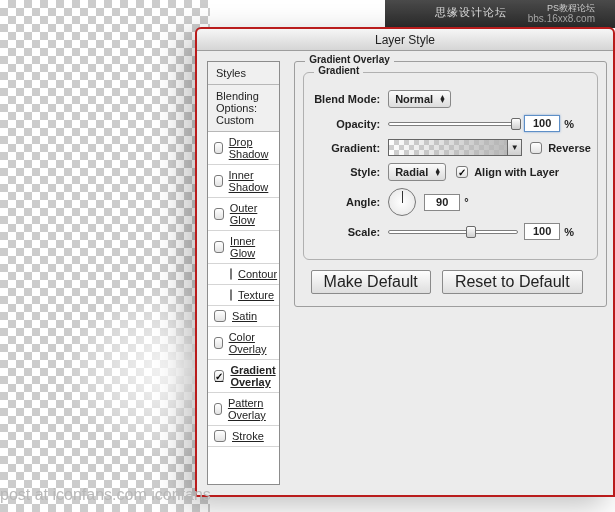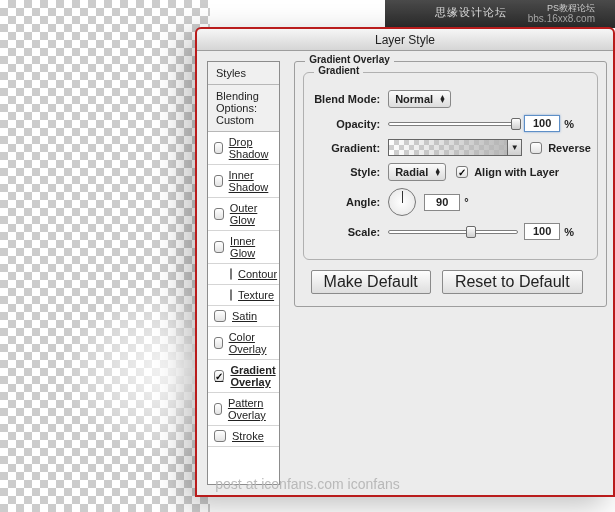"post at iconfans.com iconfans" .watermark-btm { bottom: 20px -> 8px; font-size: 14px -> 16px; text-align: center -> none }
